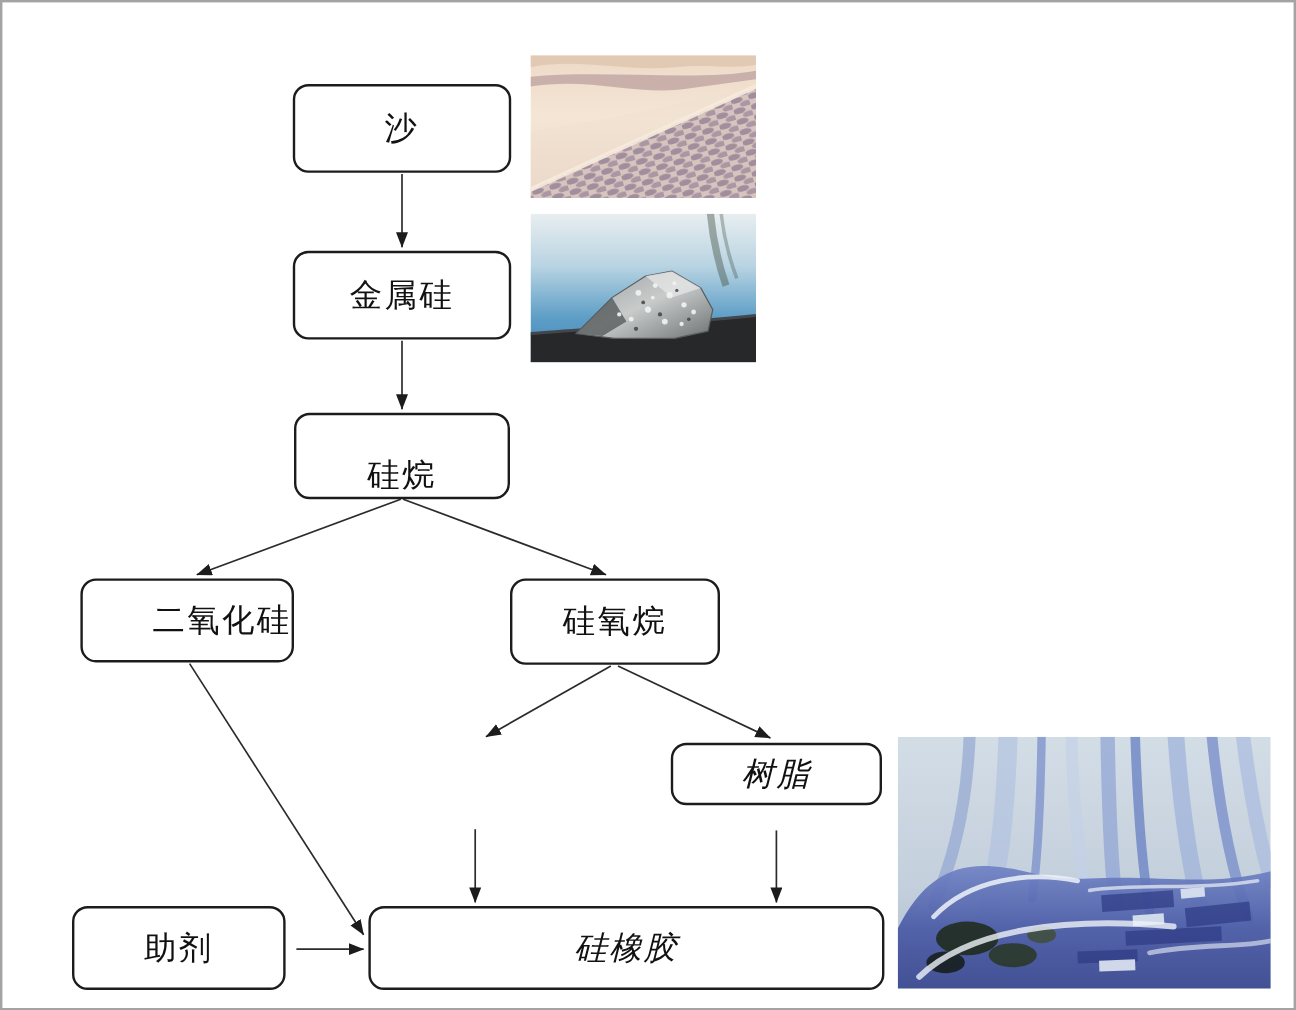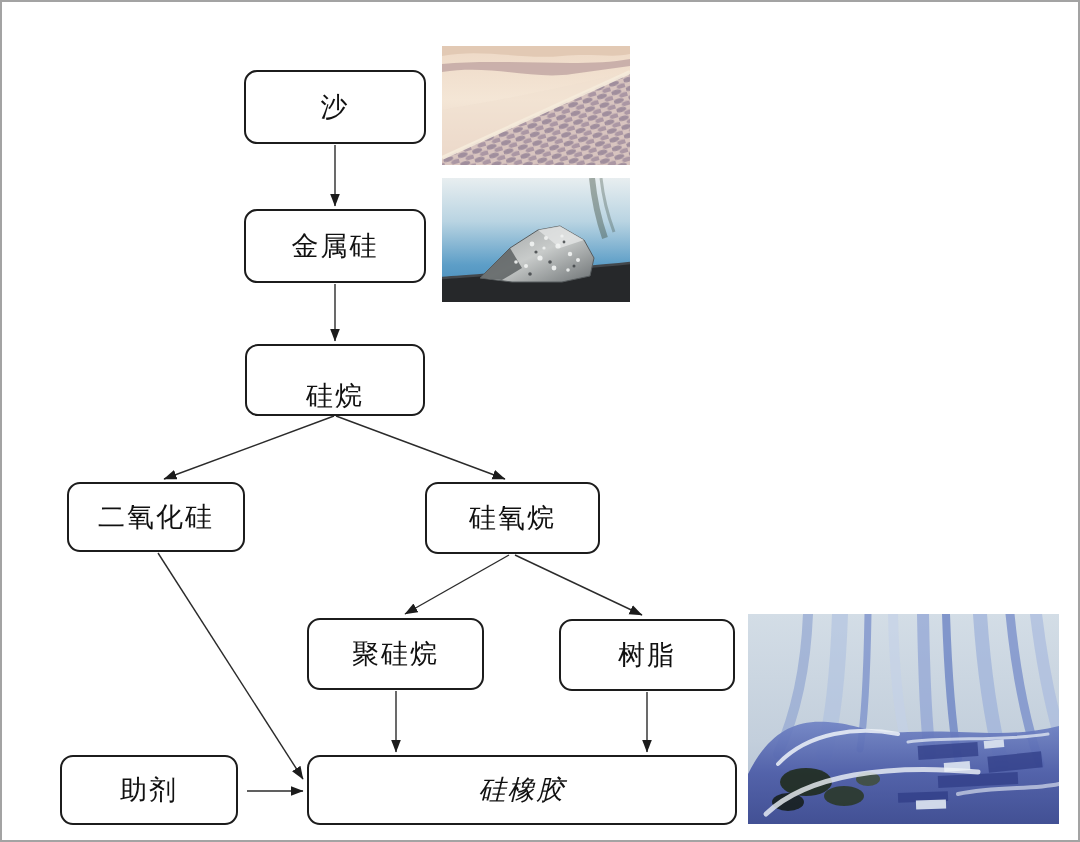"二氧化硅" div.node { justify-content: none -> flex-end }
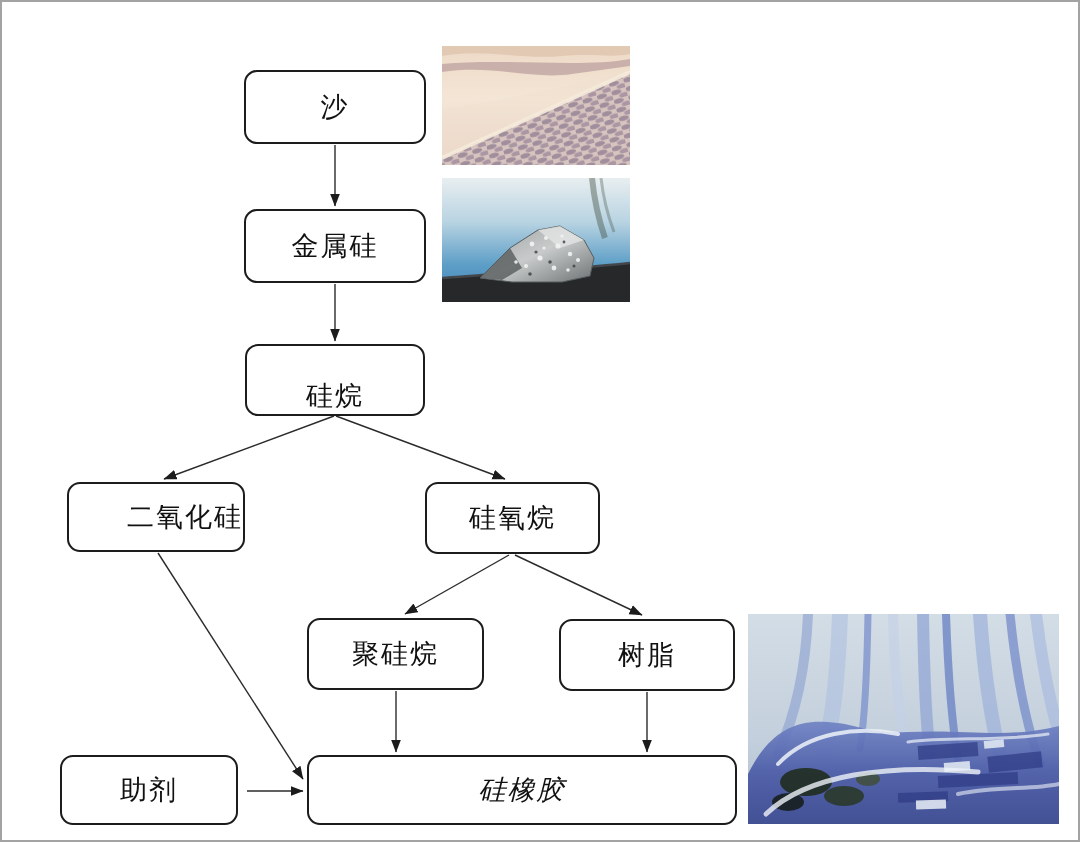"聚硅烷" div.node { html: <div> <span>聚硅烷</span> </div> -> none }
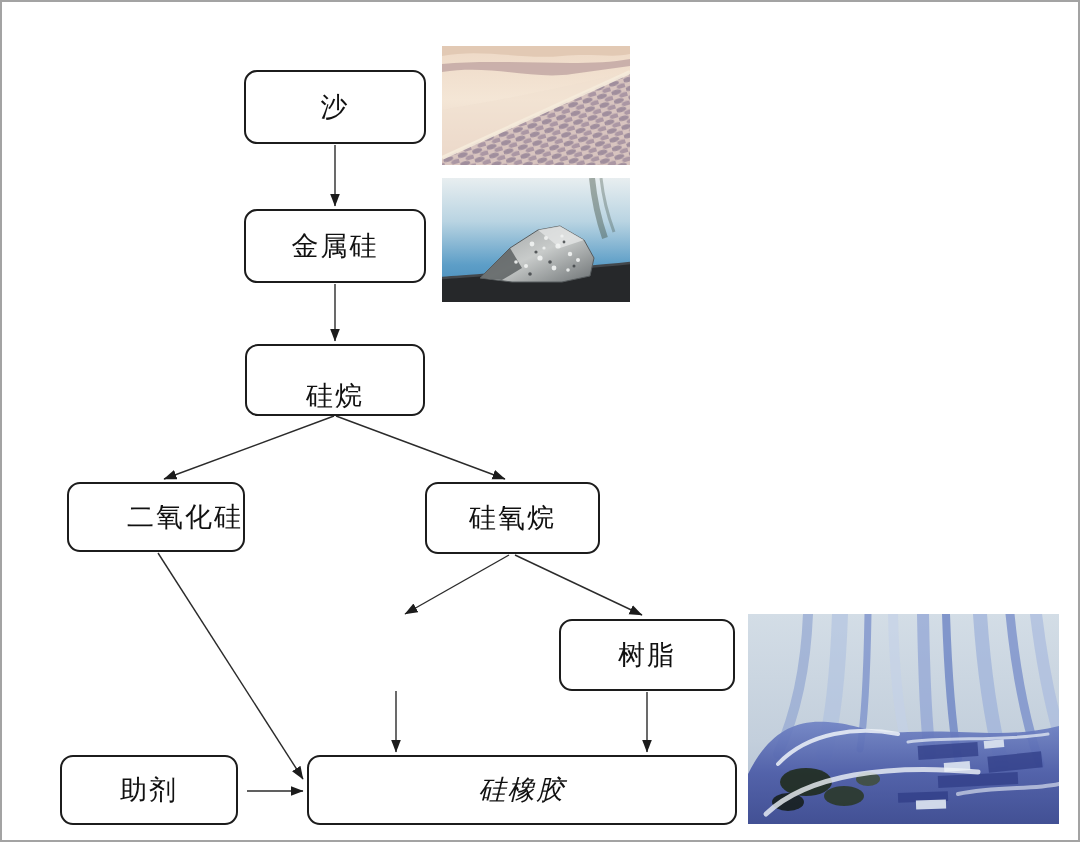"树脂" div.node { font-style: none -> italic; height: 72px -> 52px }
